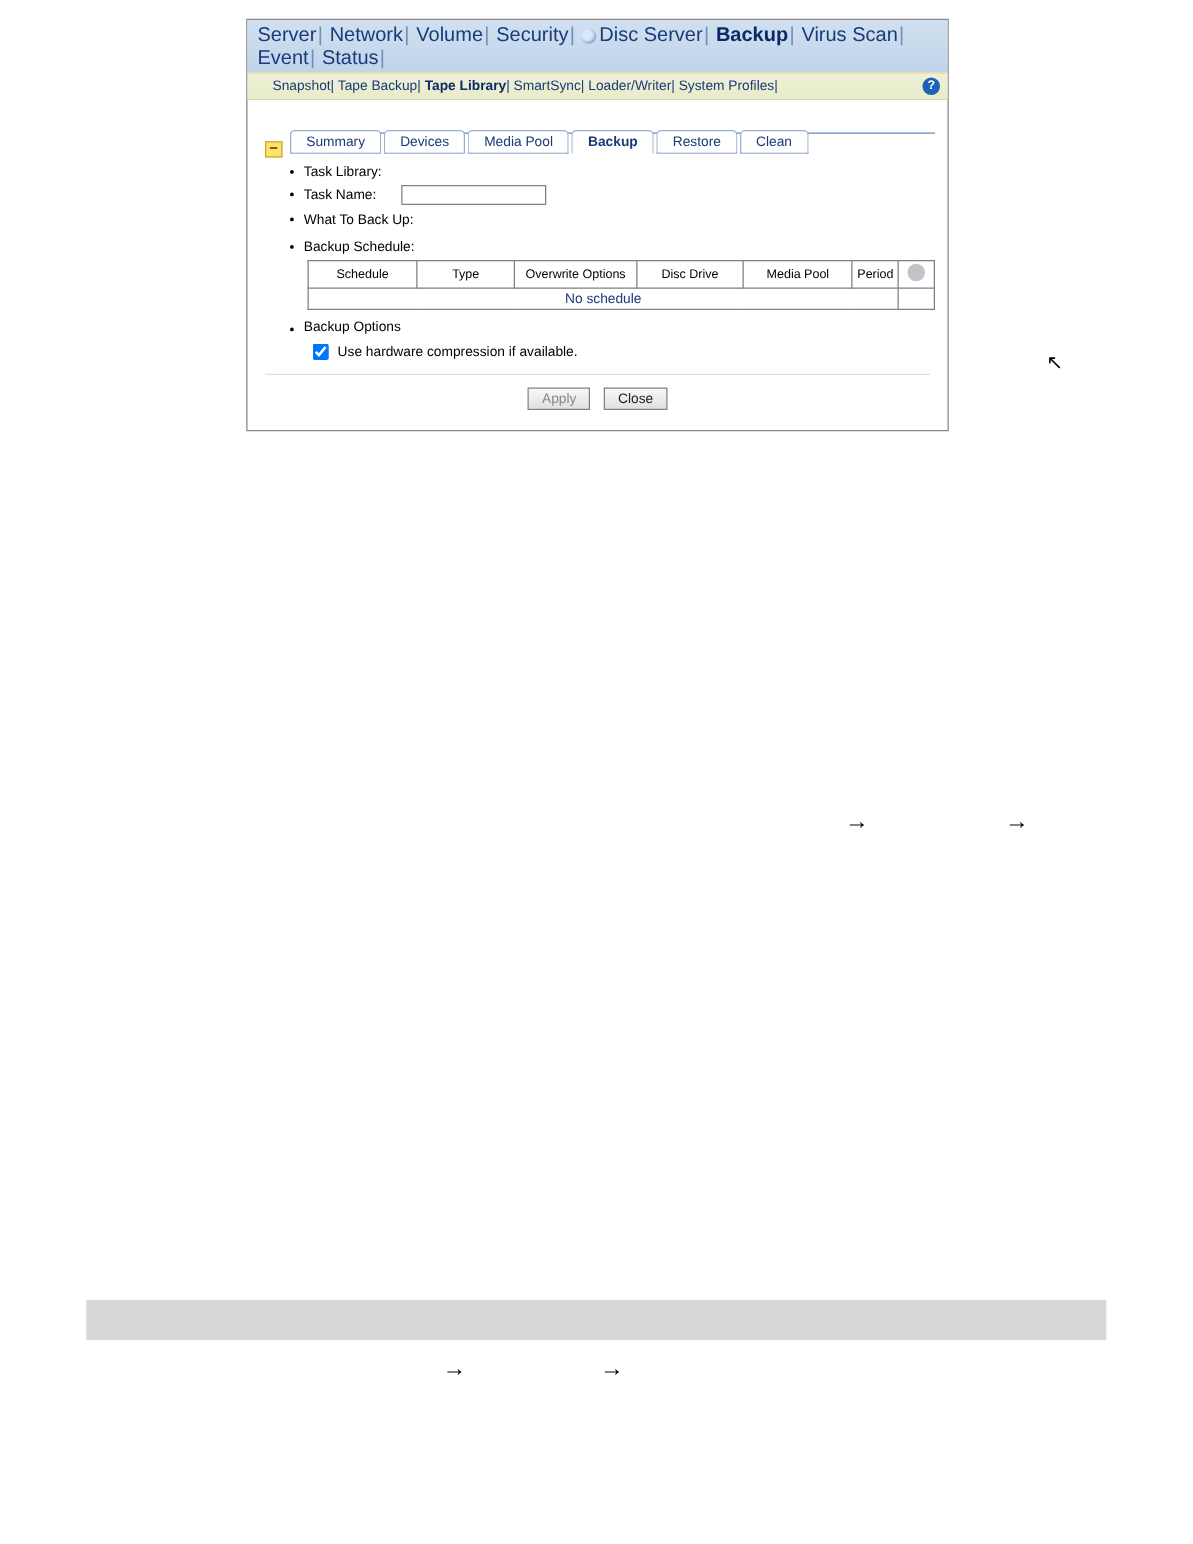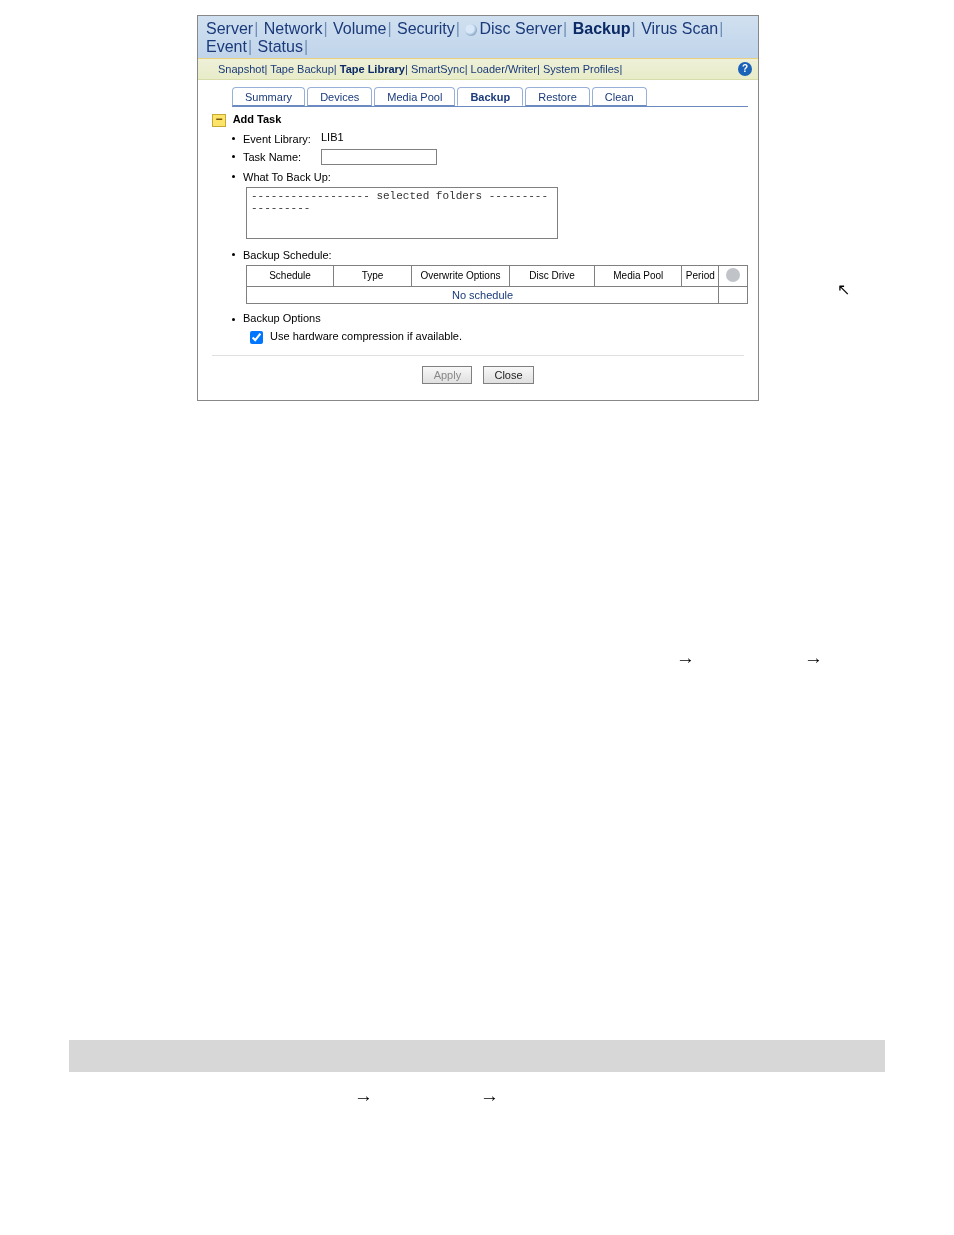"Summary" .tab { top: 1px -> 18px }
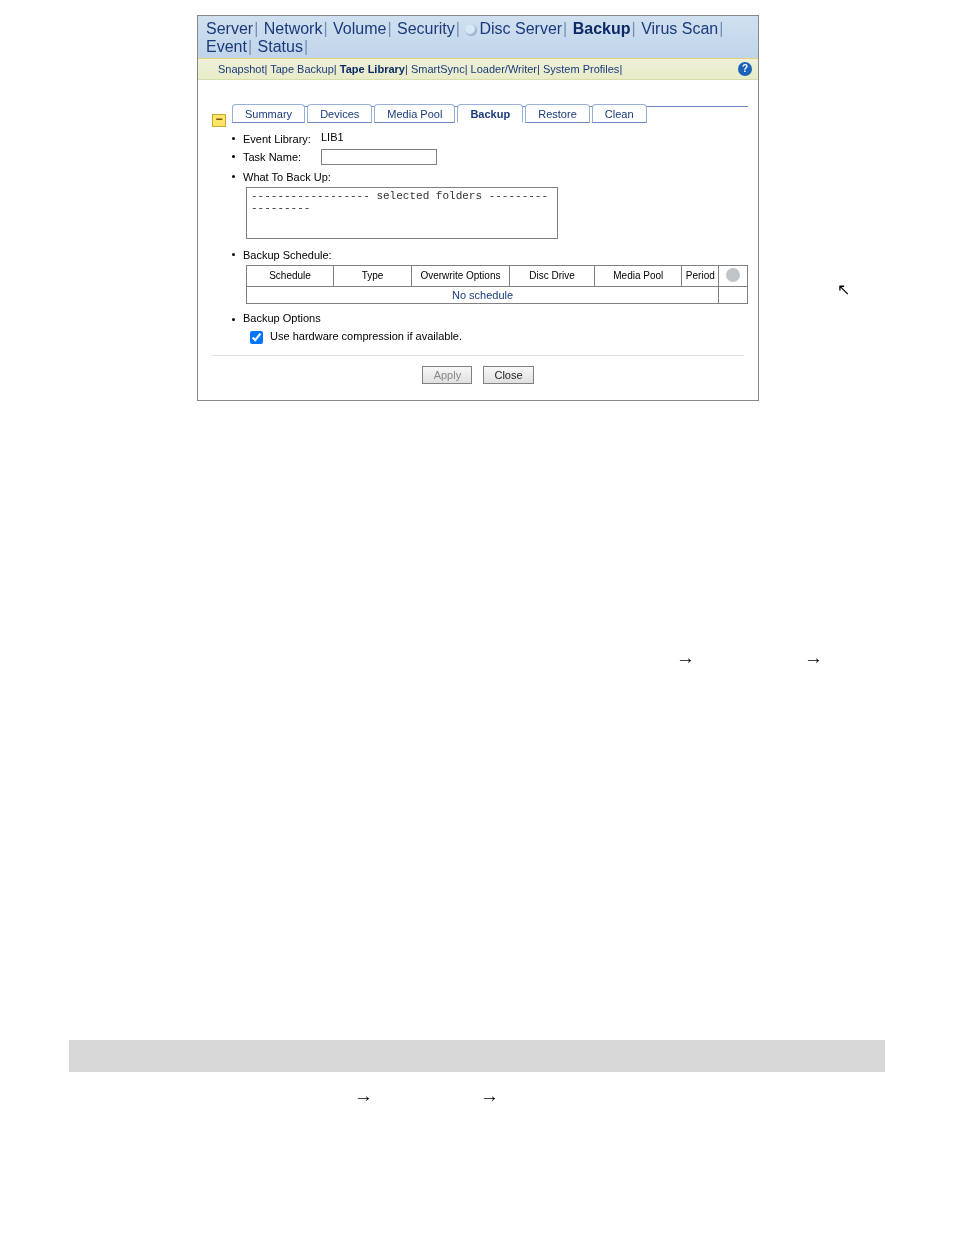"Event Library:" span.label { text: Event -> Task }
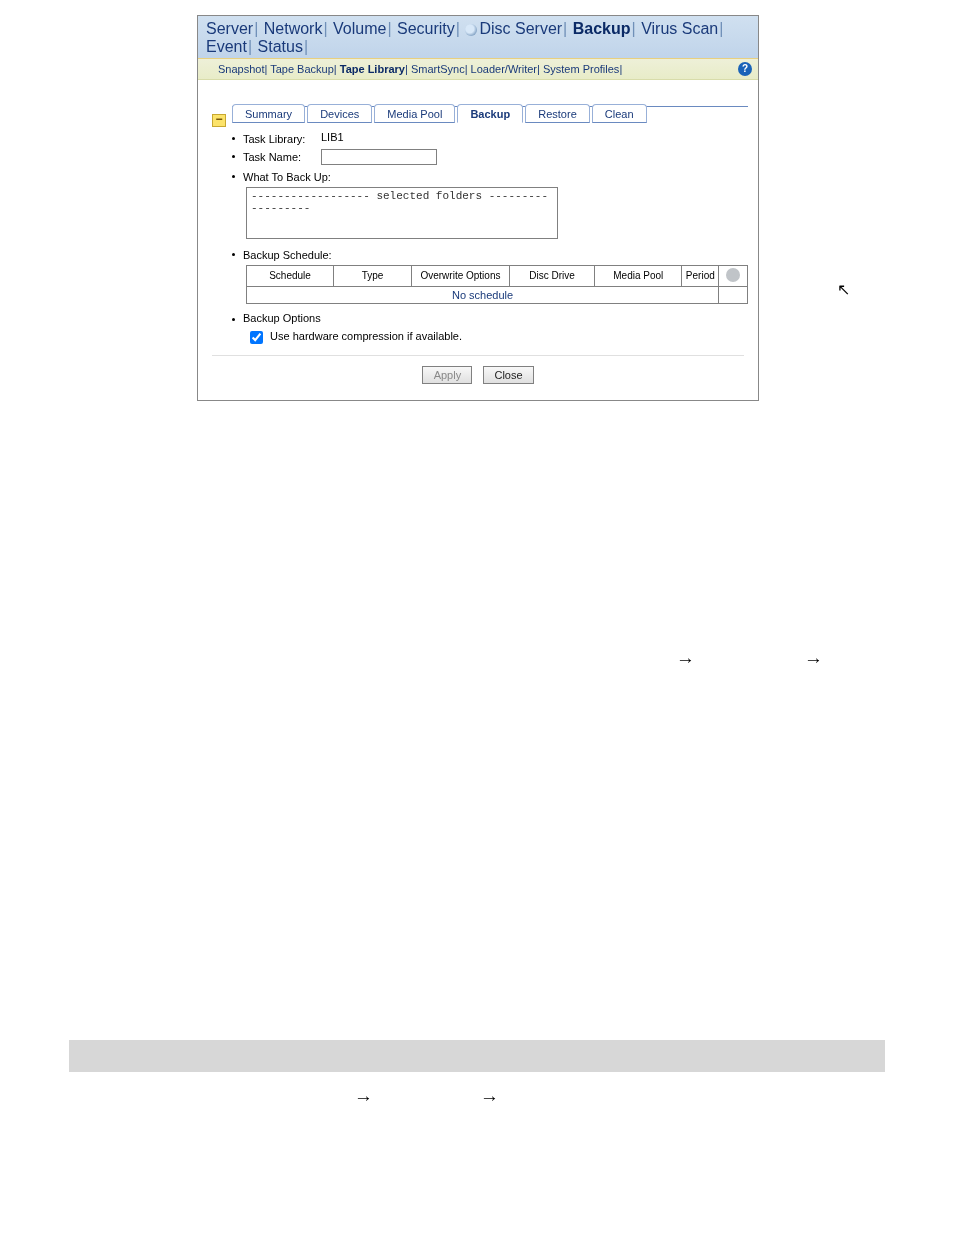"LIB1" span.value-area { html: <span>LIB1</span> -> none }
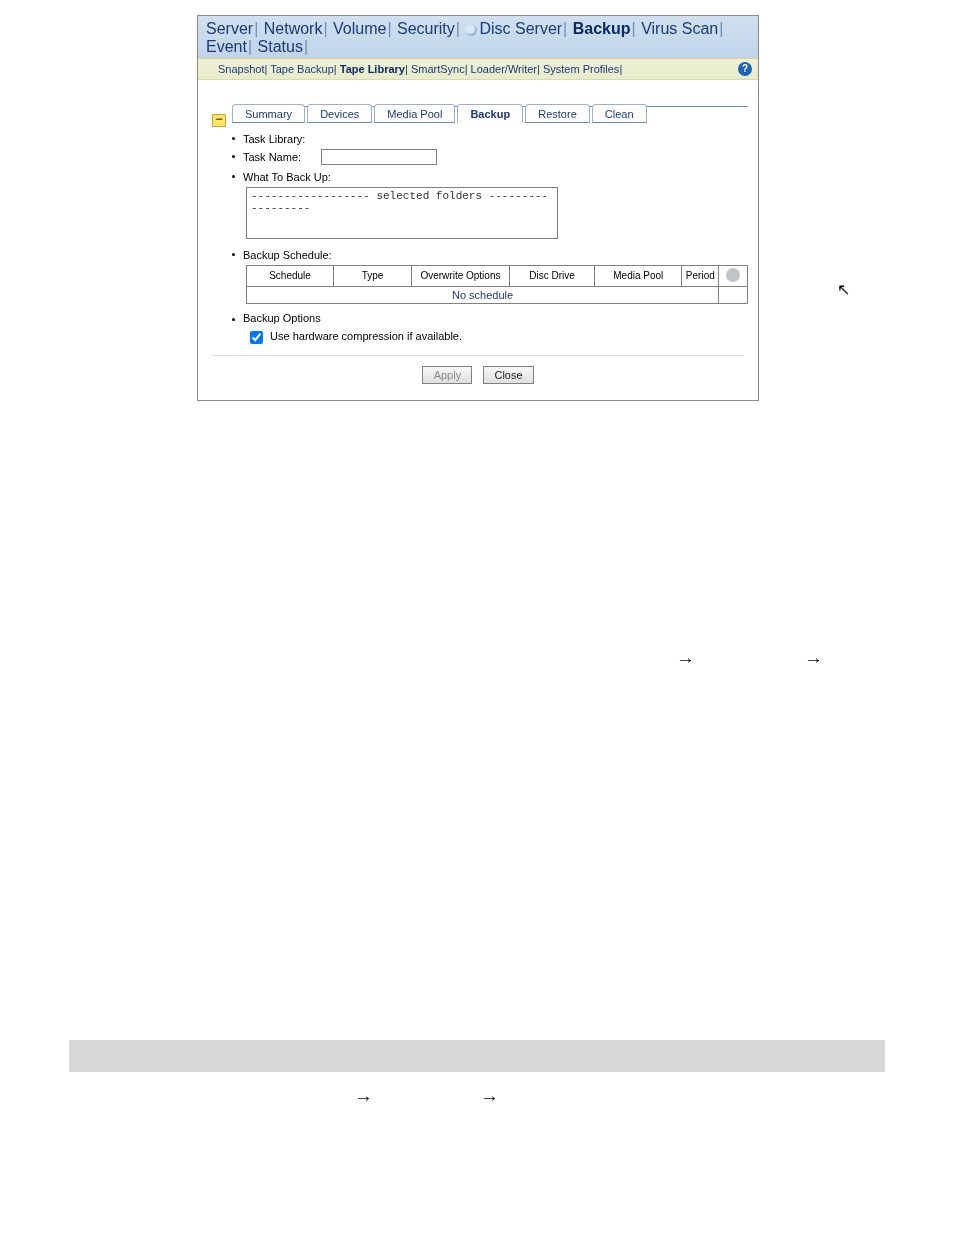"------------------ selected folders" div { html: <div> <div>------------------ selected folders ------------------</div> </div> -> none }
